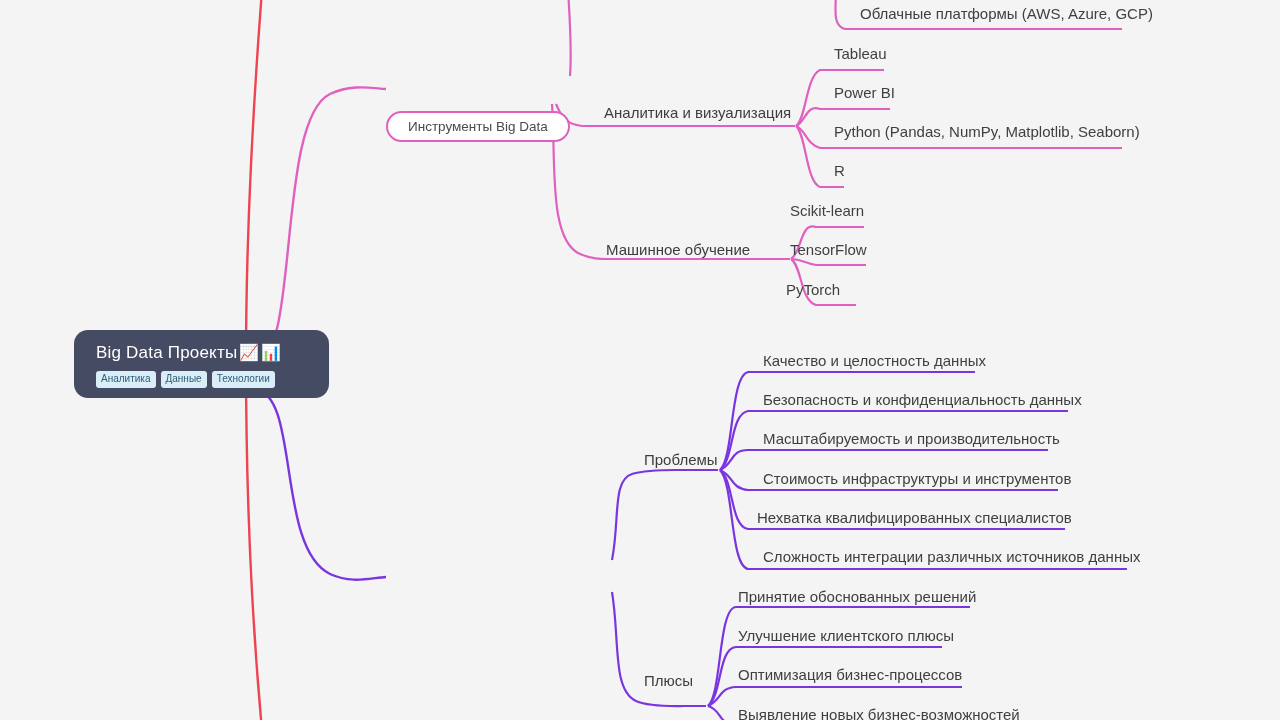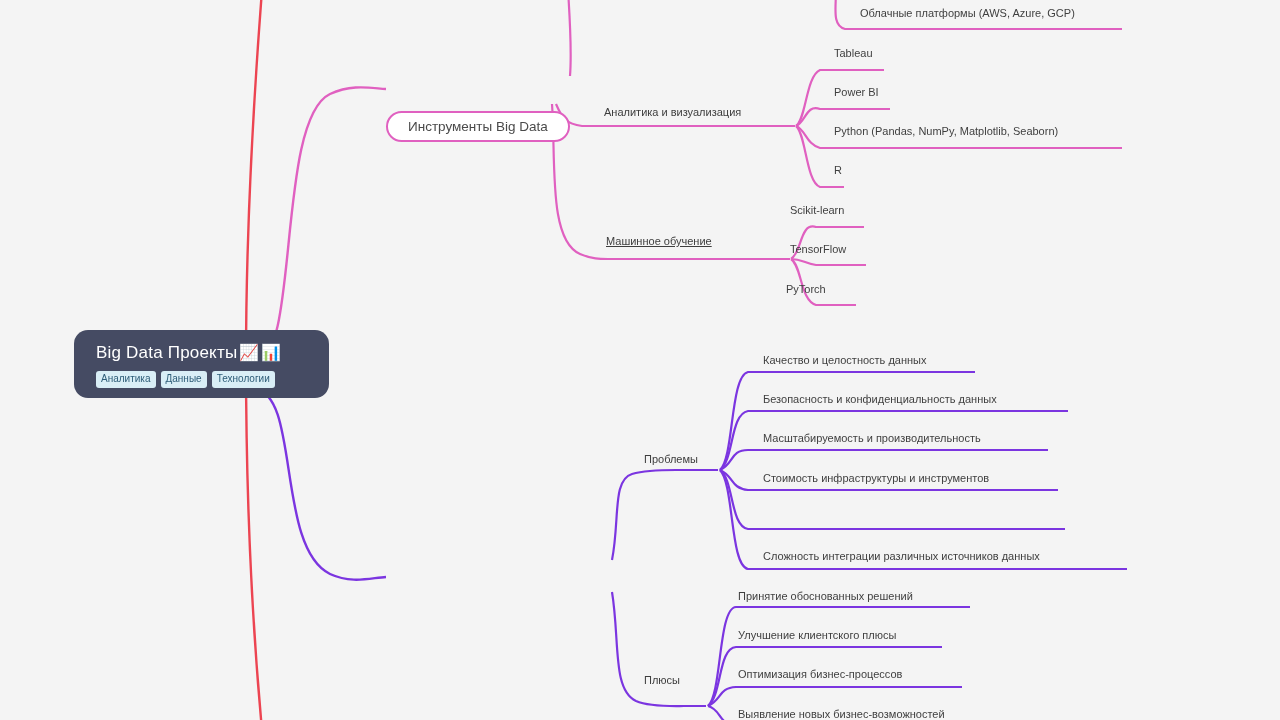"Облачные платформы (AWS, Azure, GCP)" .tnode { font-size: 11px -> 15px }
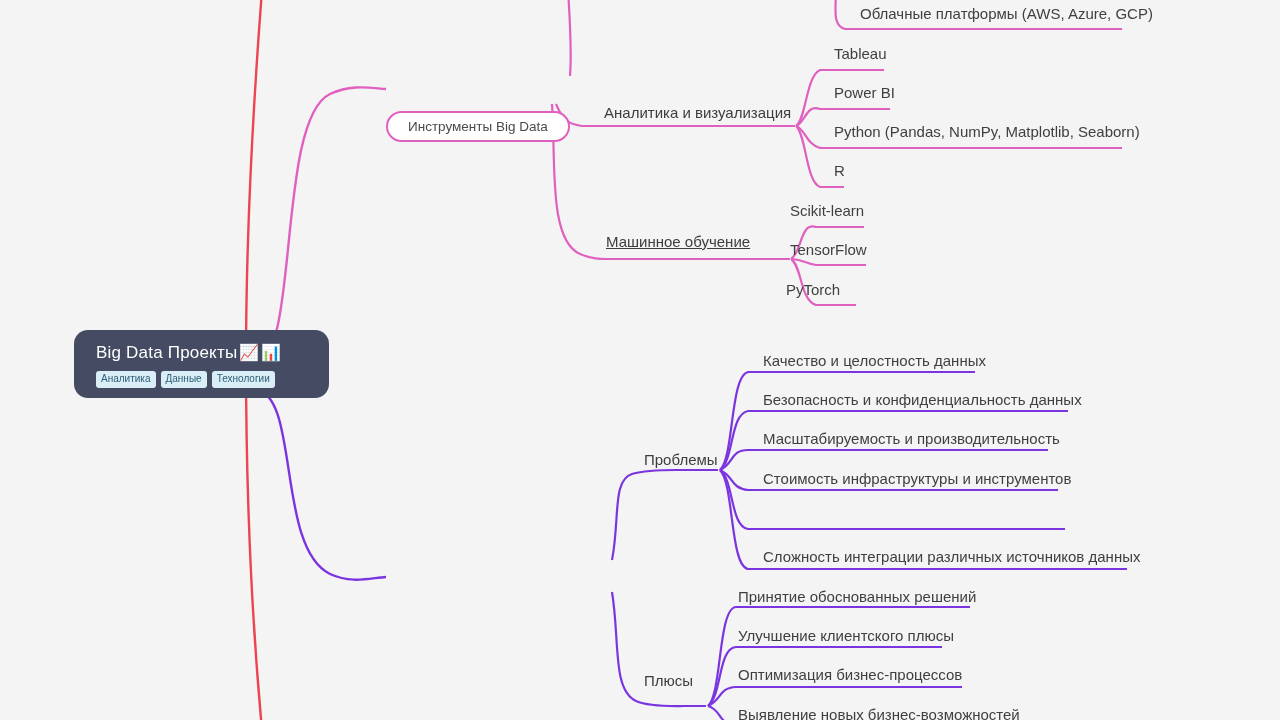"Машинное обучение" div.tnode { text-decoration: underline -> none; top: 233px -> 241px }
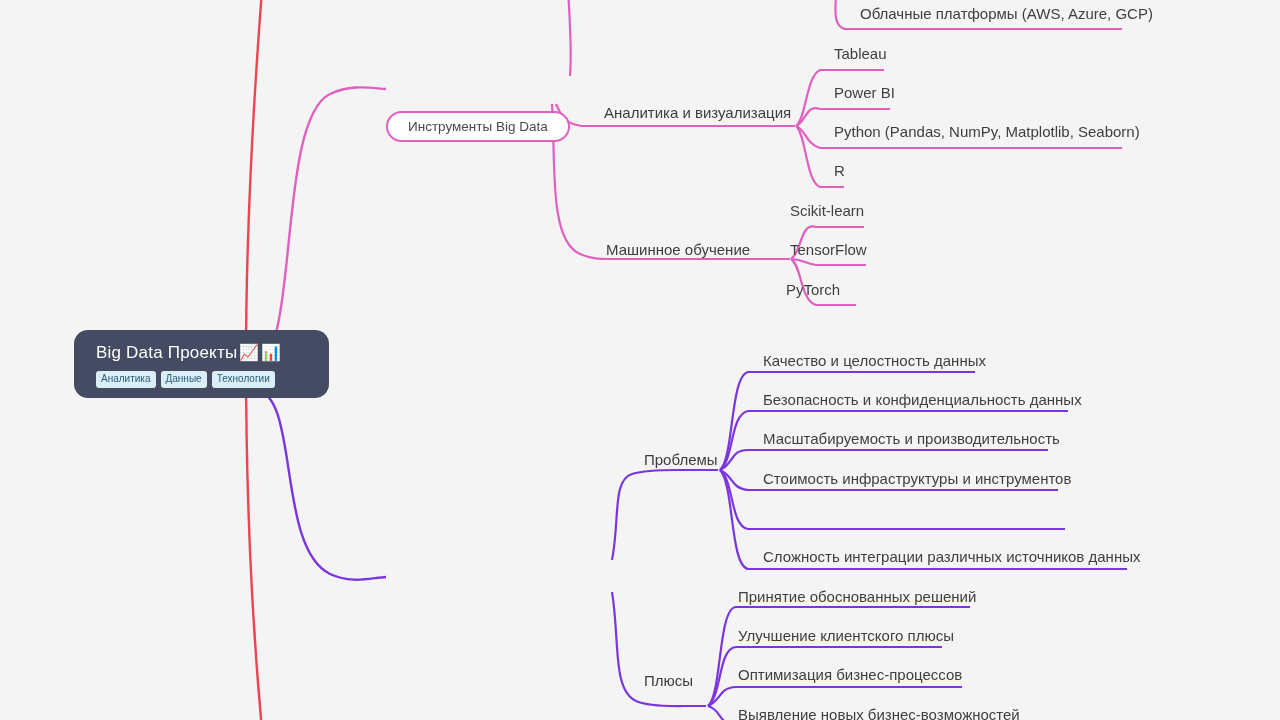"Нехватка квалифицированных специалистов" div.tnode { html: none -> <div>Нехватка квалифицированных специалистов</div> }
